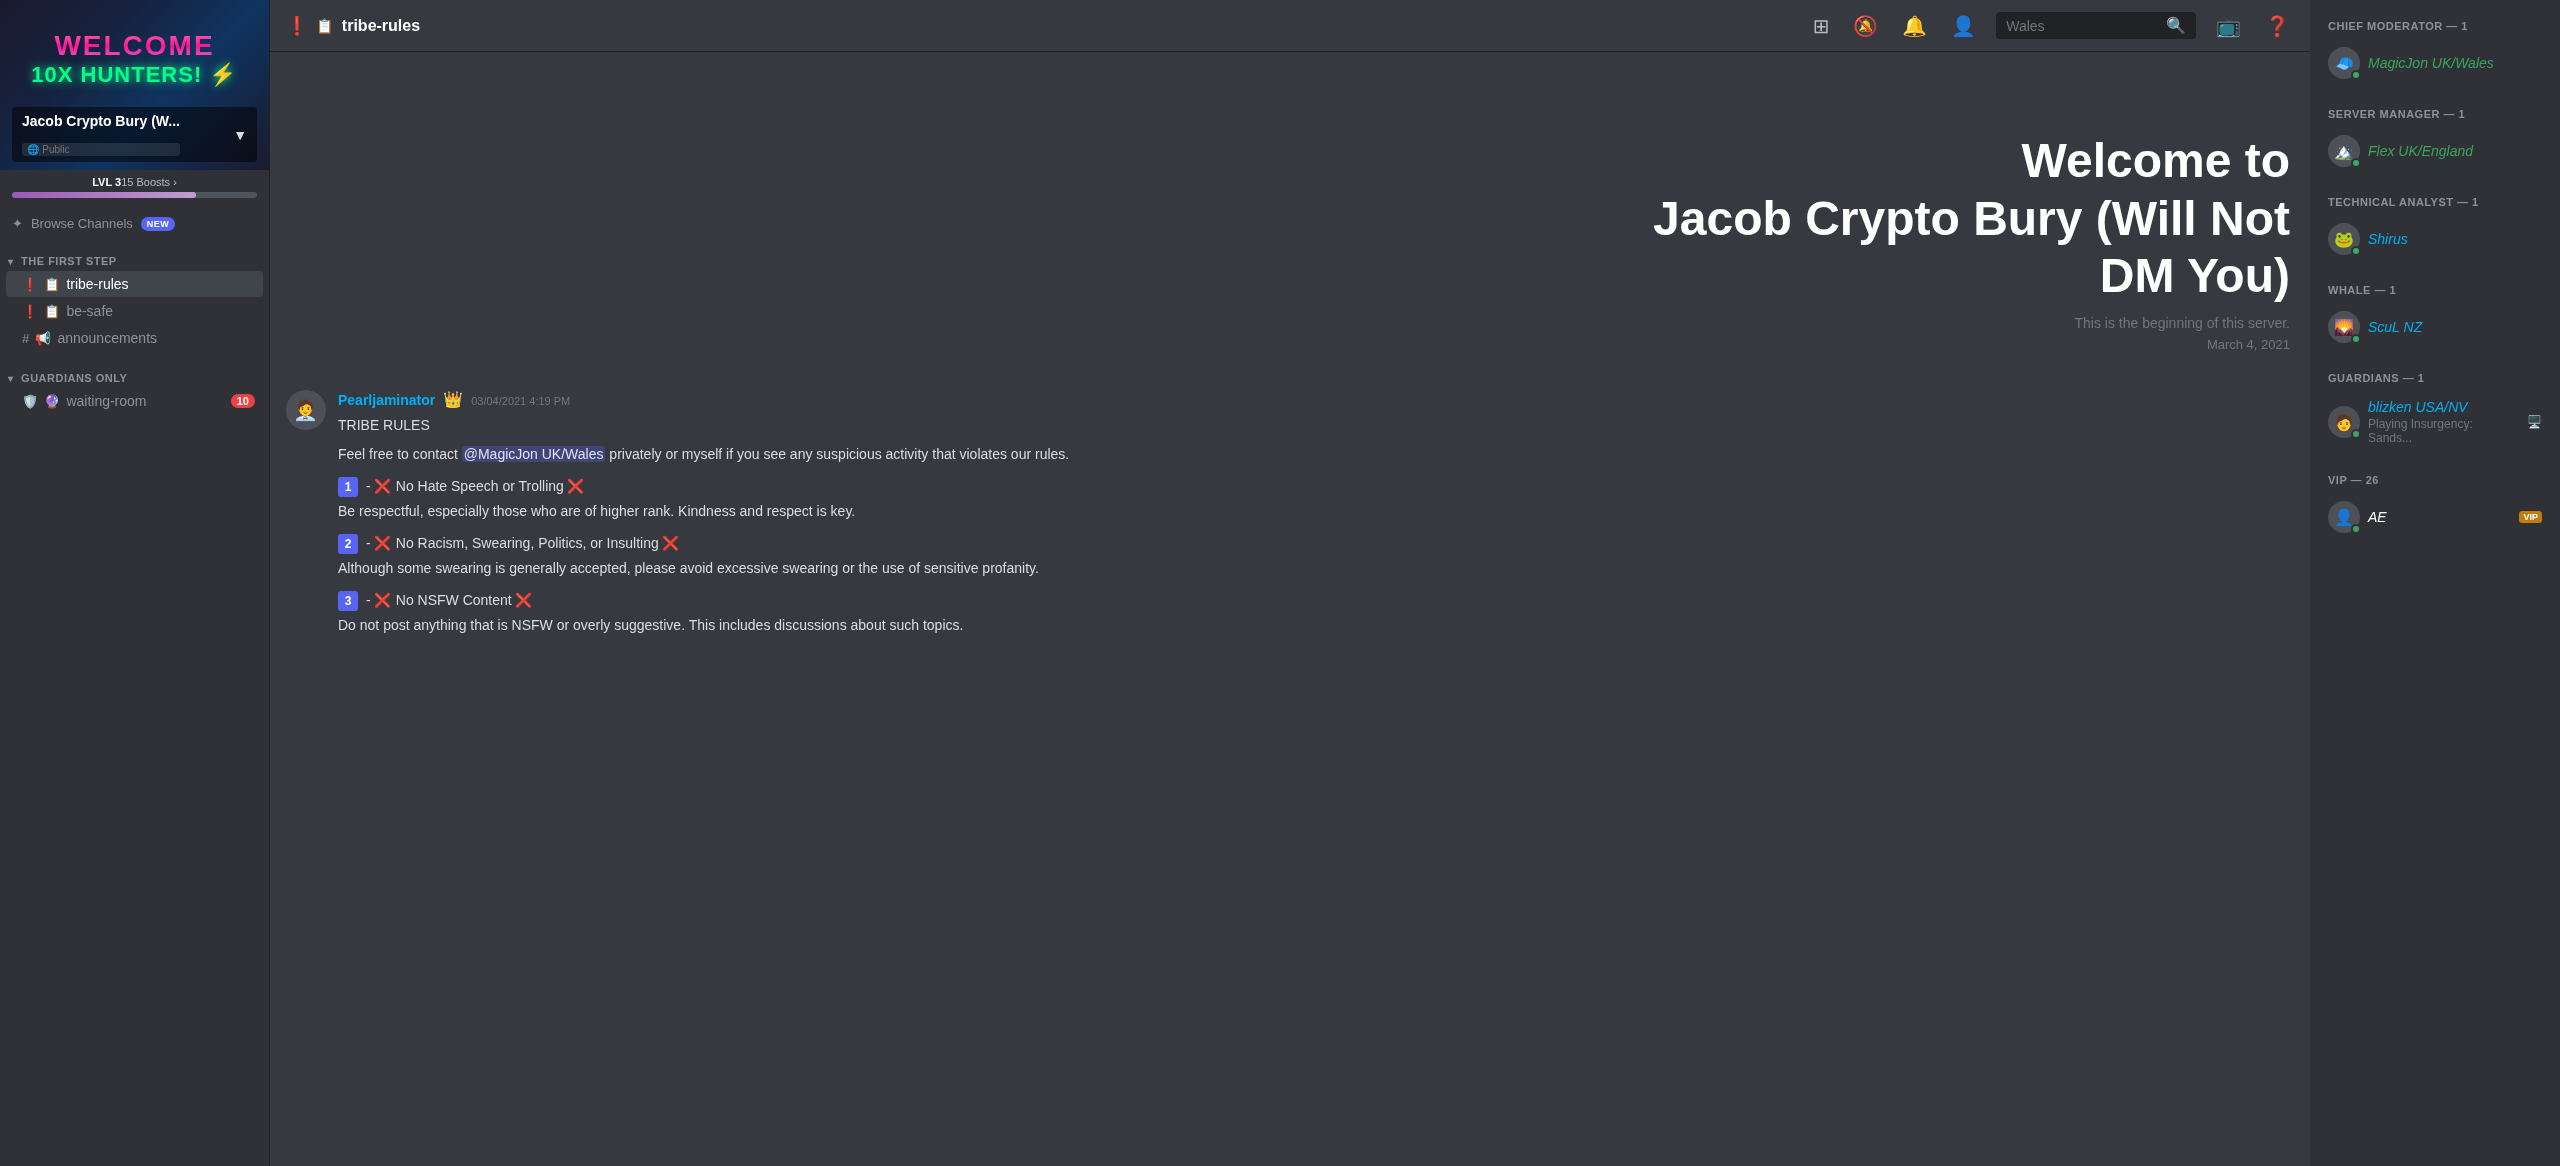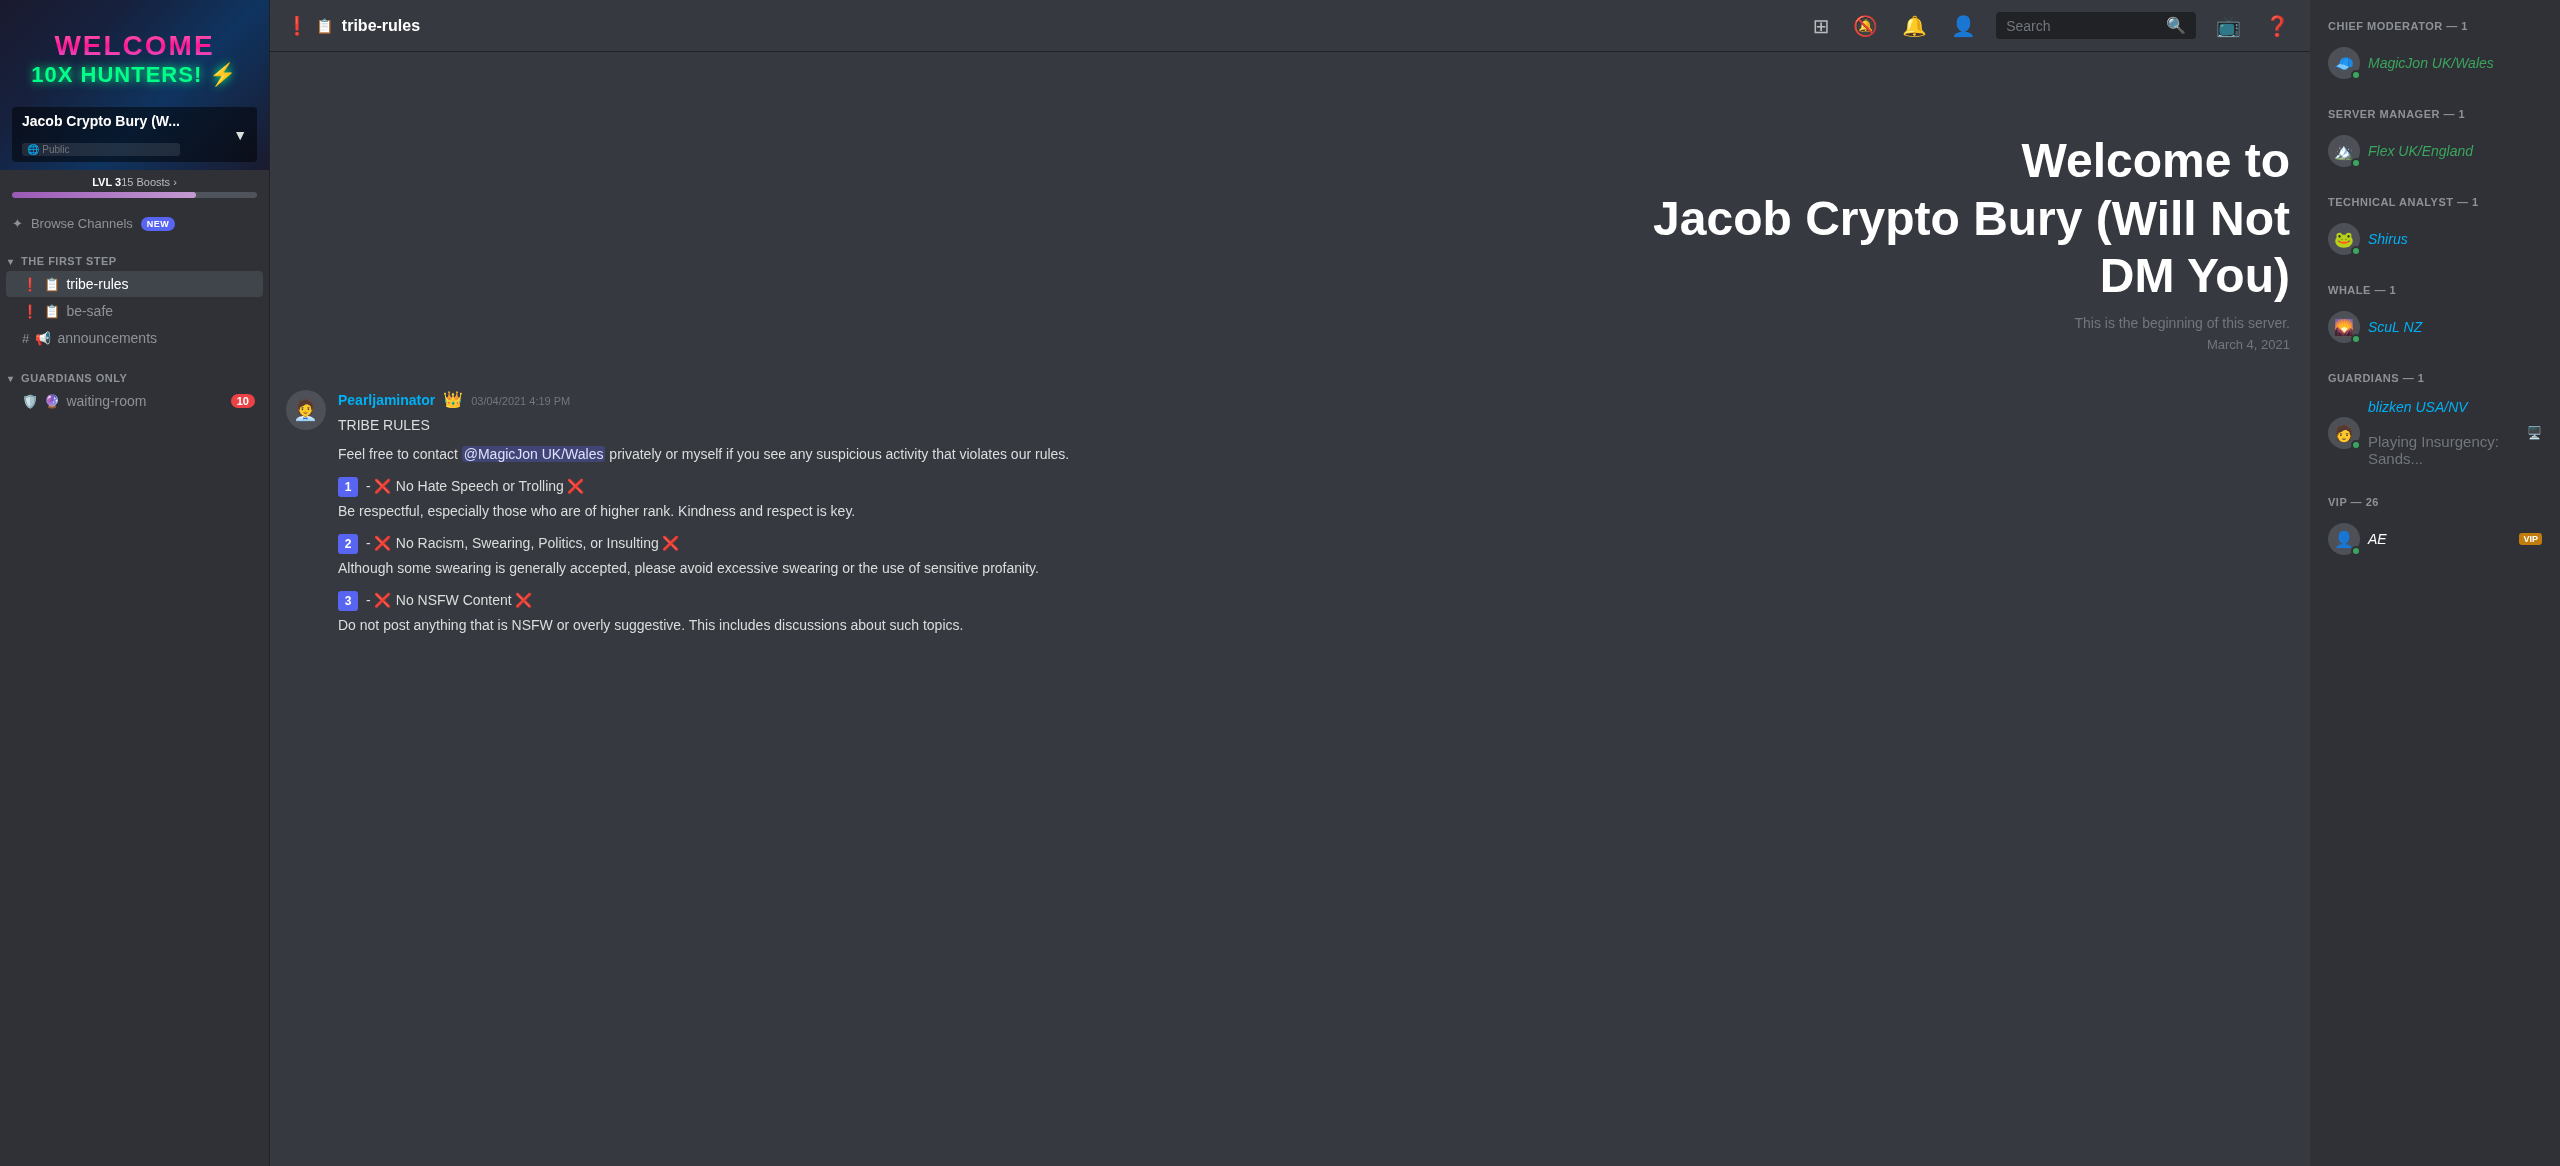"Search" span { text: Search -> Wales }
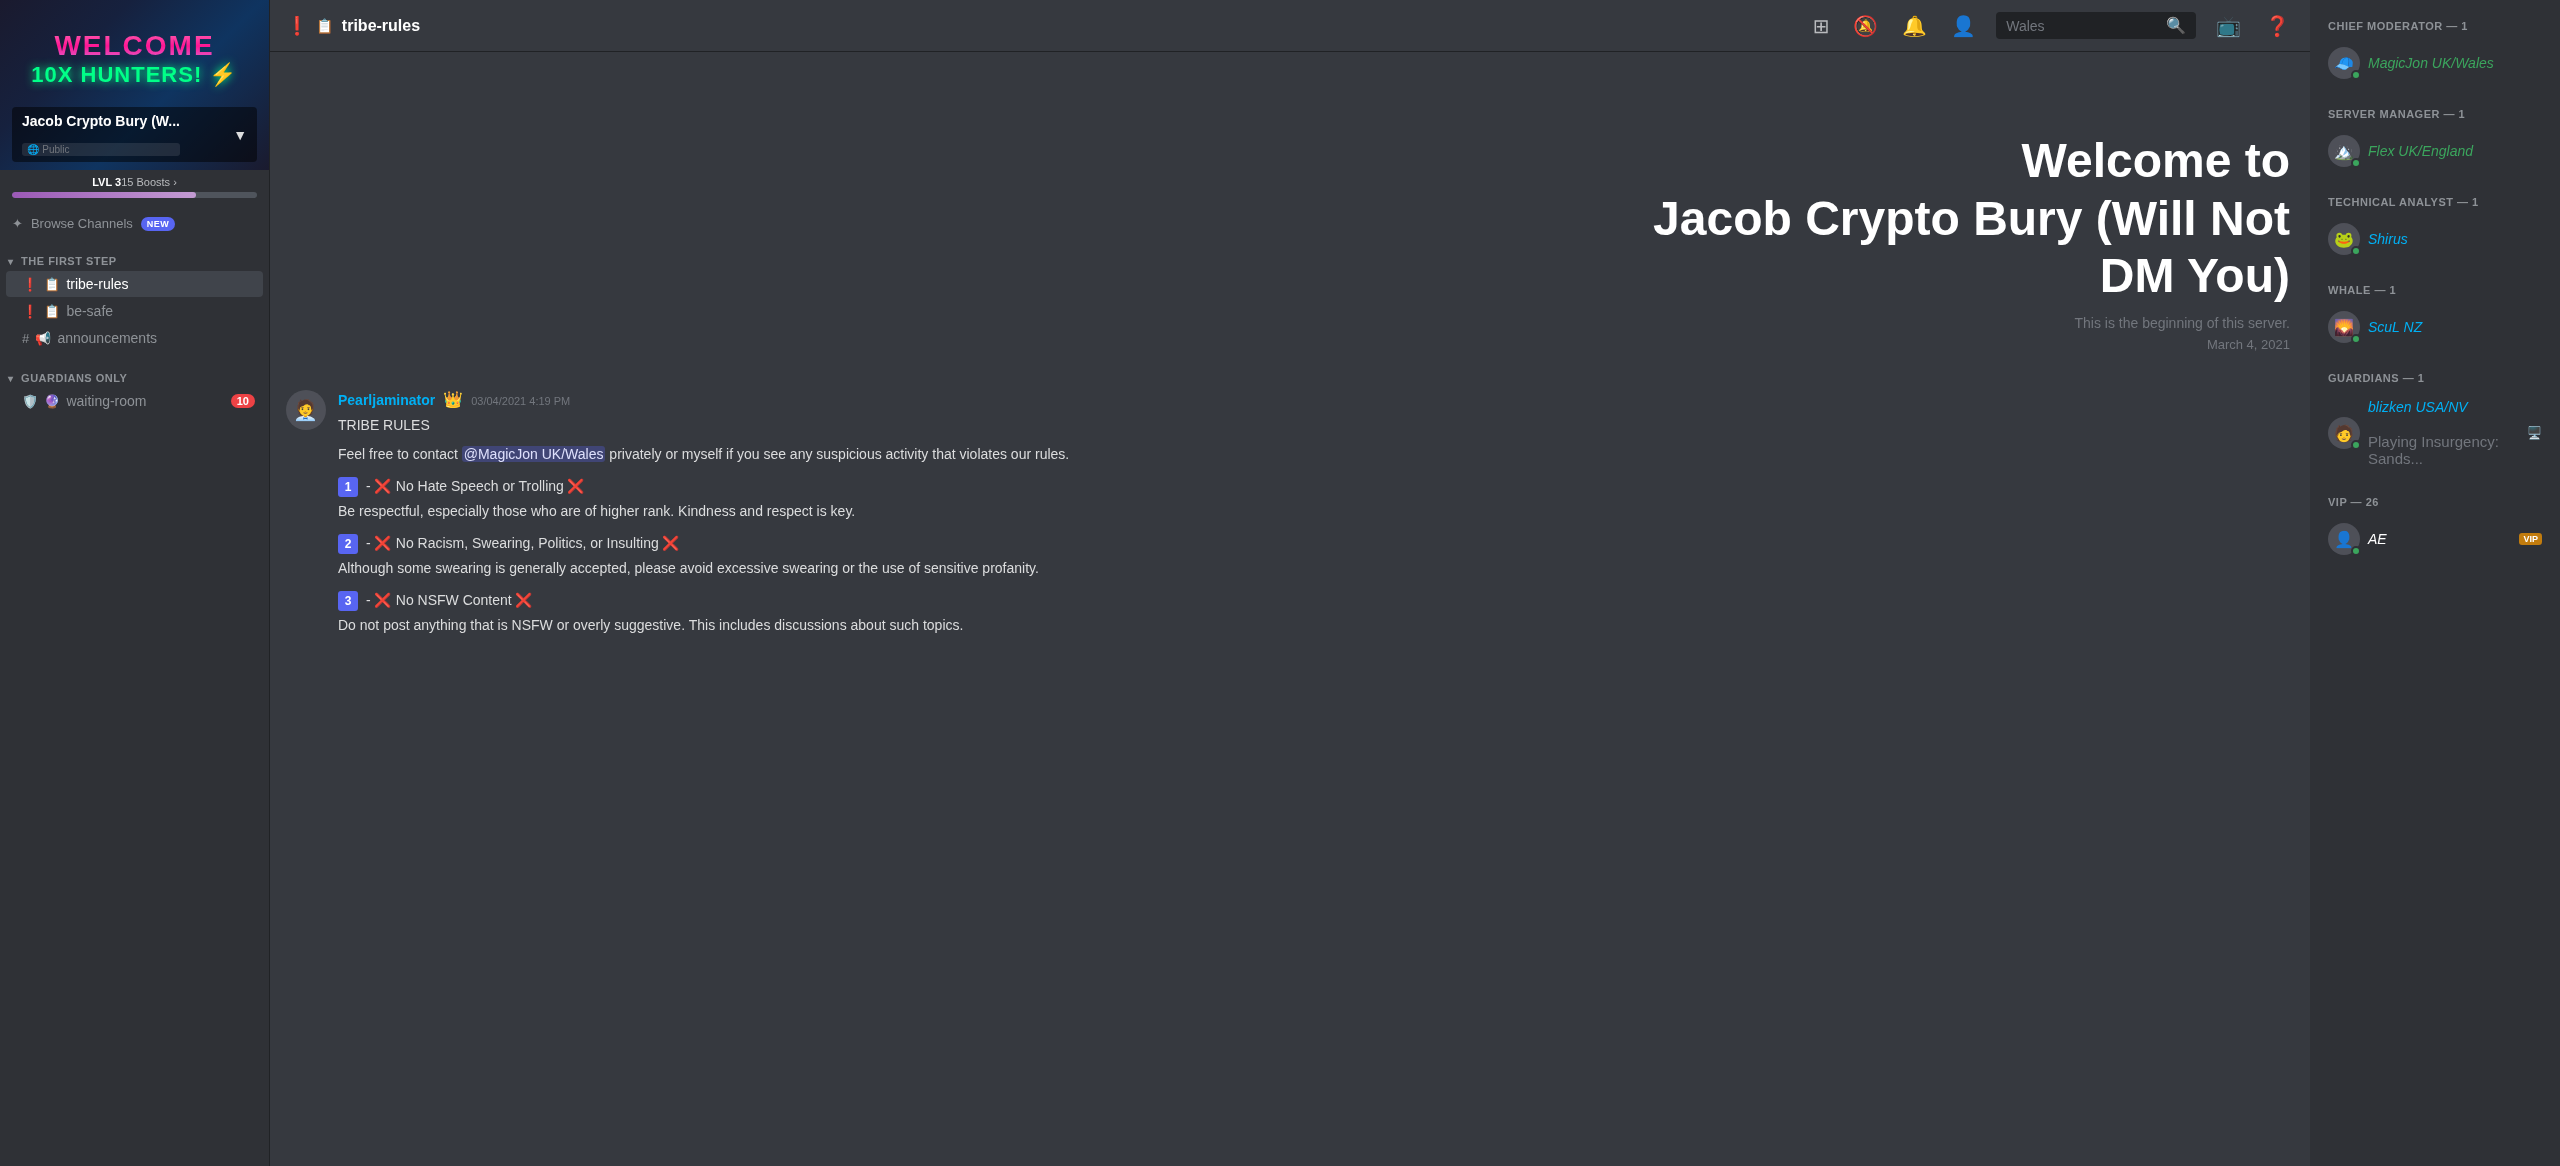"Playing Insurgency: Sands..." .member-subtext { font-size: 15px -> 12px; margin-top: 18px -> 2px }
